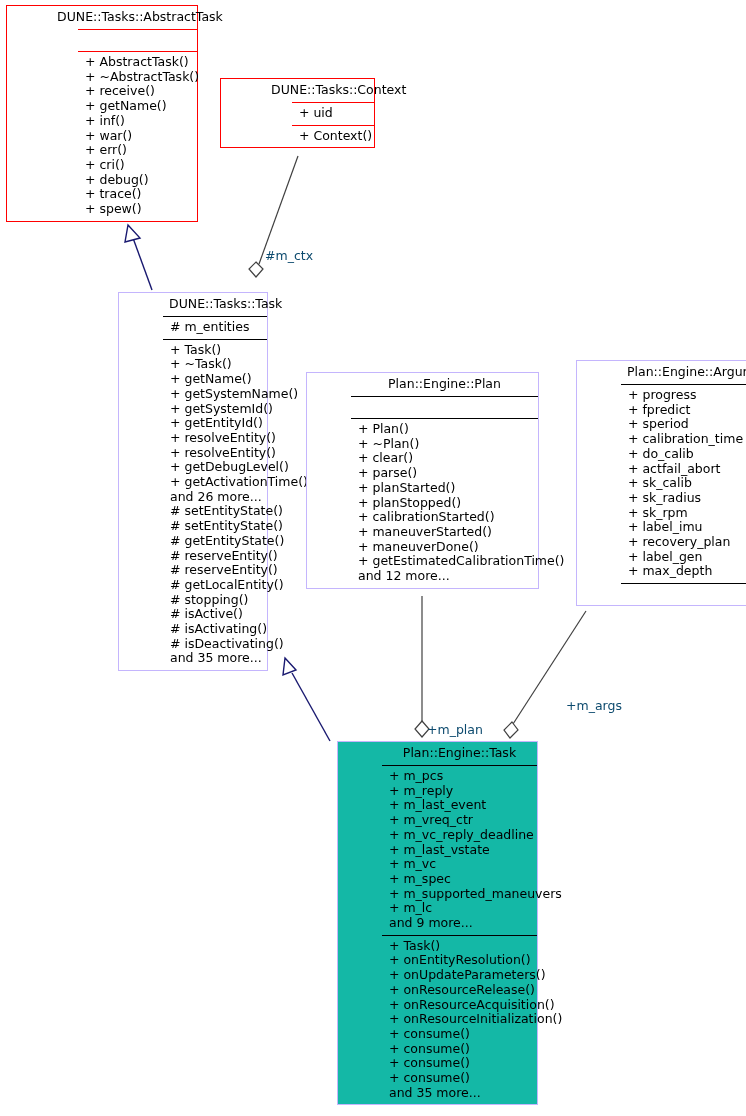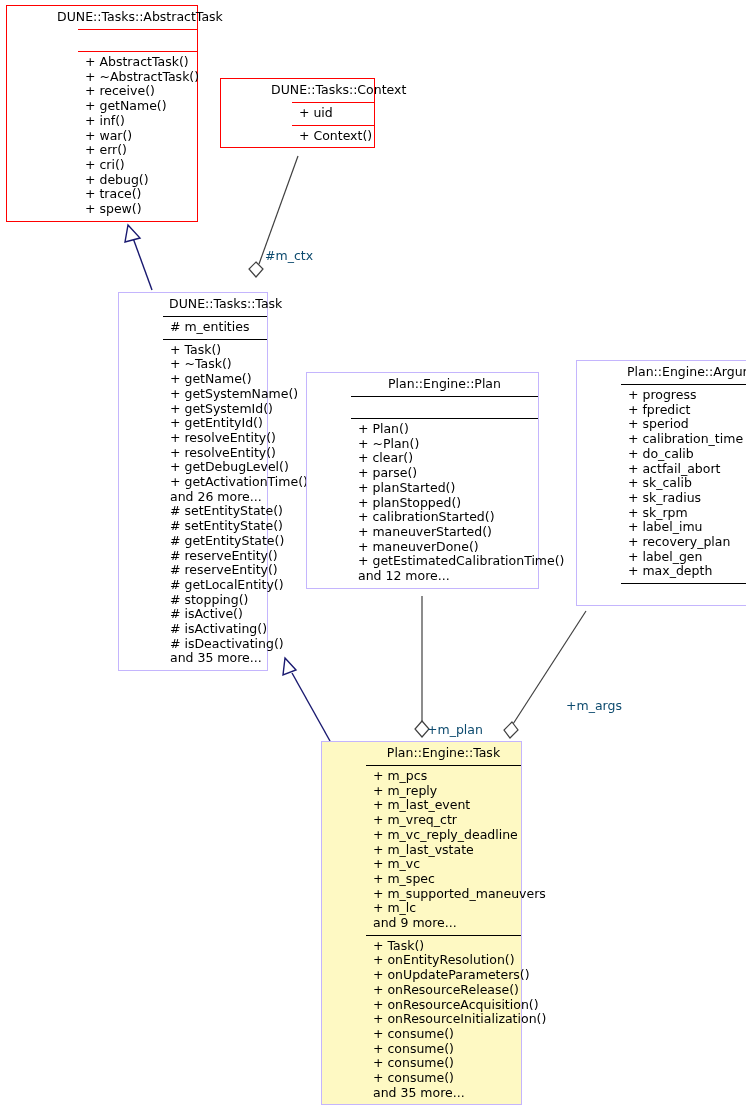"Plan::Engine::Task" .node.filled { background: #fef9c3 -> #14b8a6; margin-left: none -> 16px }
